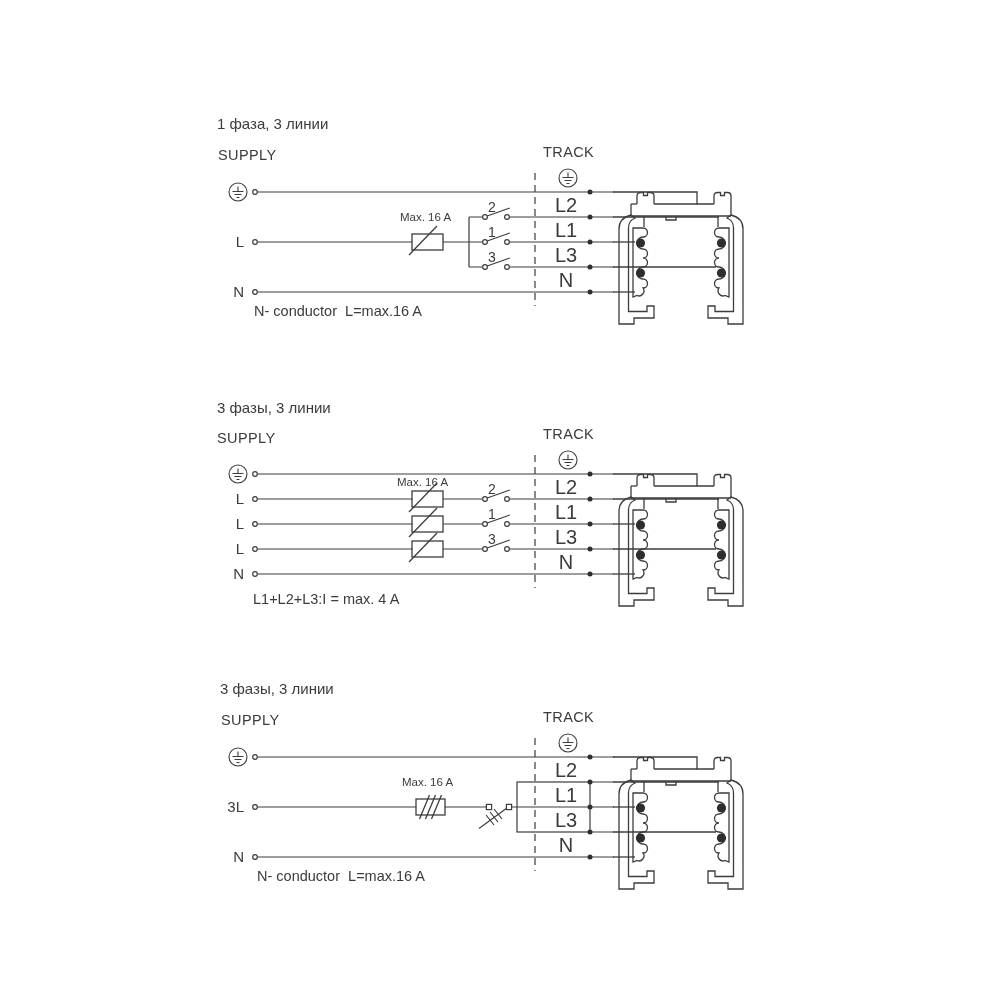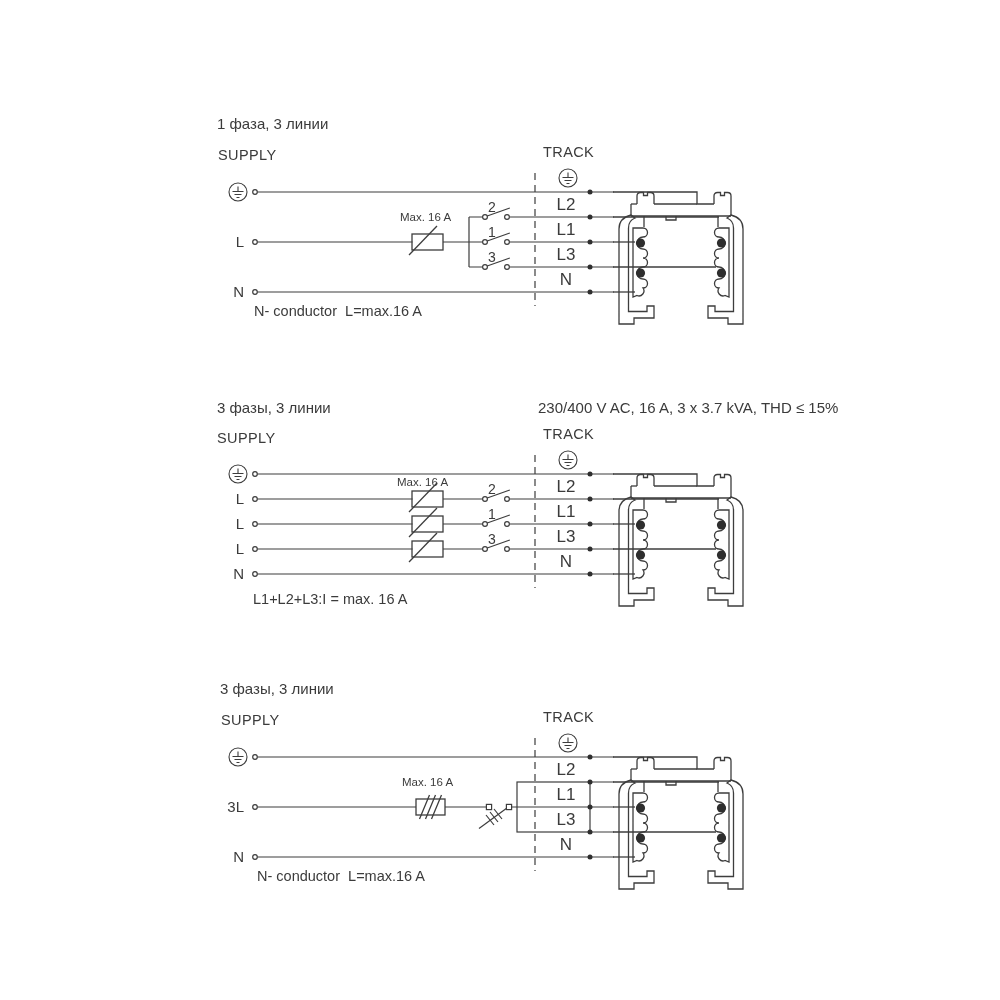"L2" .cond { font-size: 17px -> 20px }
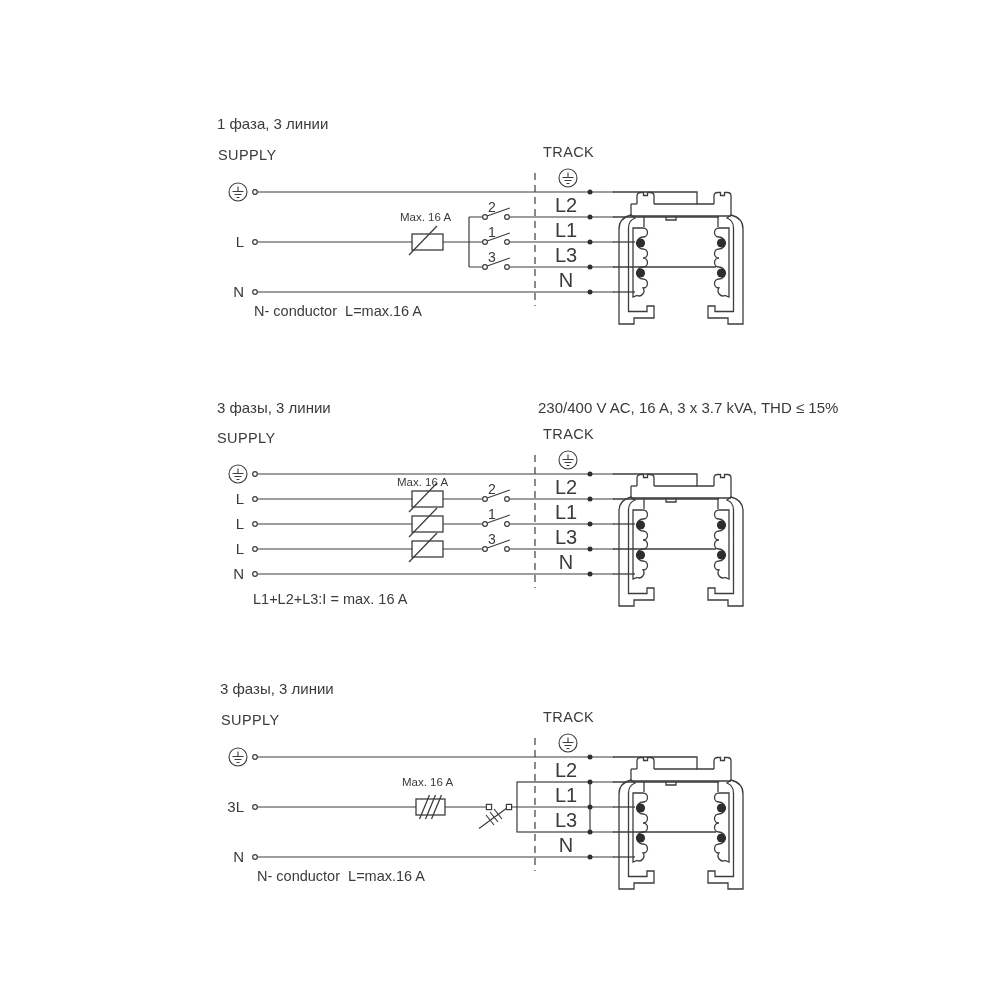"230/400 V AC, 16 A," span.t { html: <span>230/400 V AC, 16 A, 3 x 3.7 kVA, THD ≤ 15%</span> -> none }
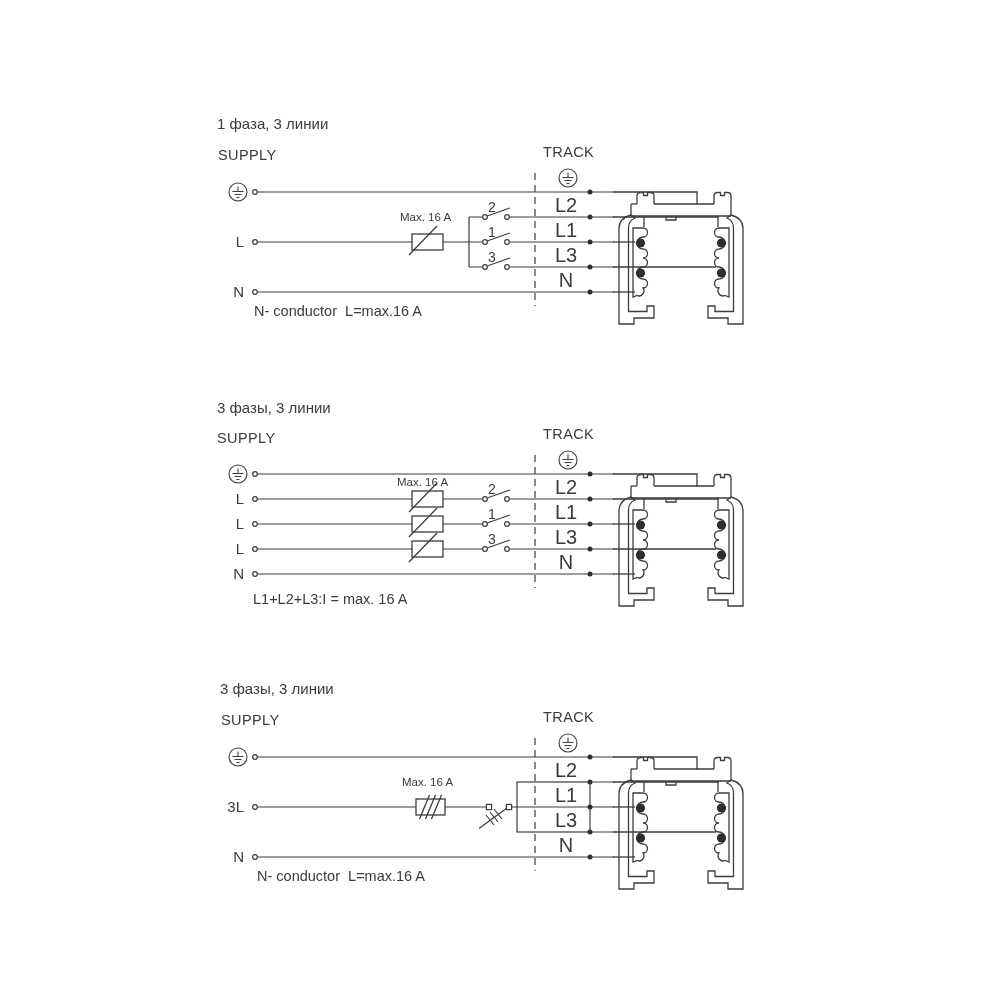"L1+L2+L3:I = max. 16 A" span.t { text: 16 -> 4 }
